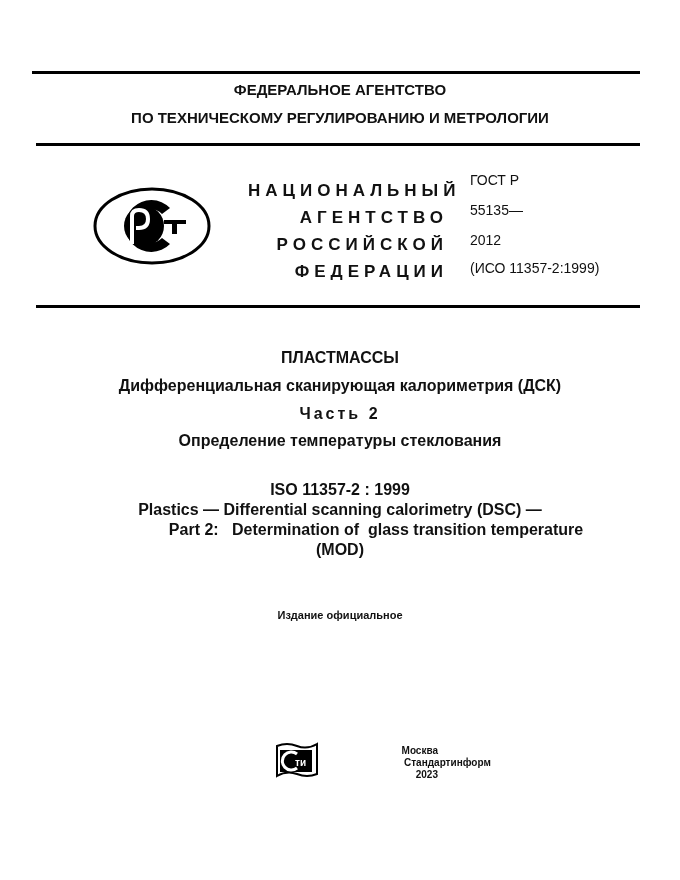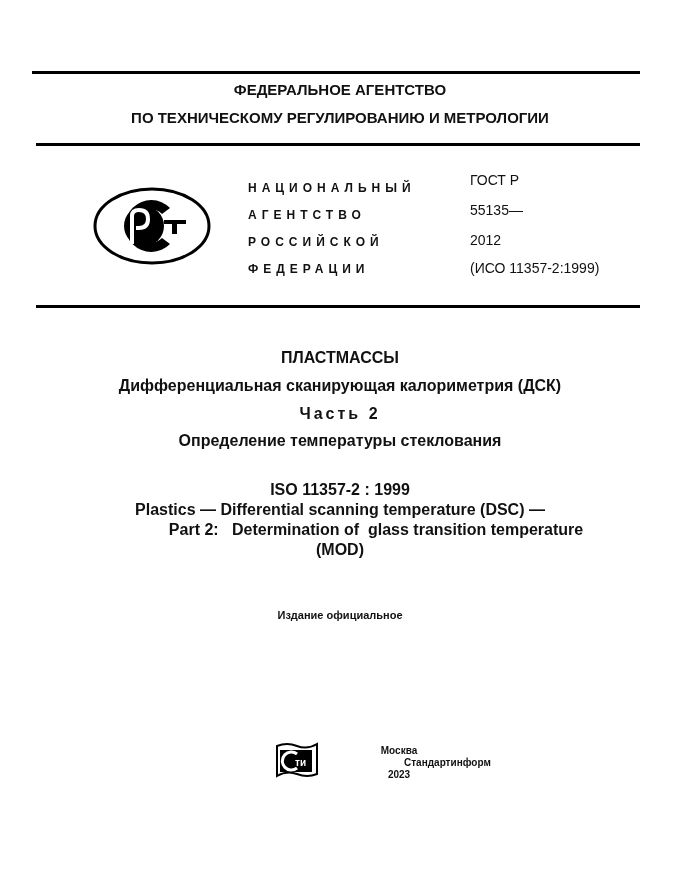"НАЦИОНАЛЬНЫЙ" .nat { font-size: 12px -> 17px; text-align: left -> right }
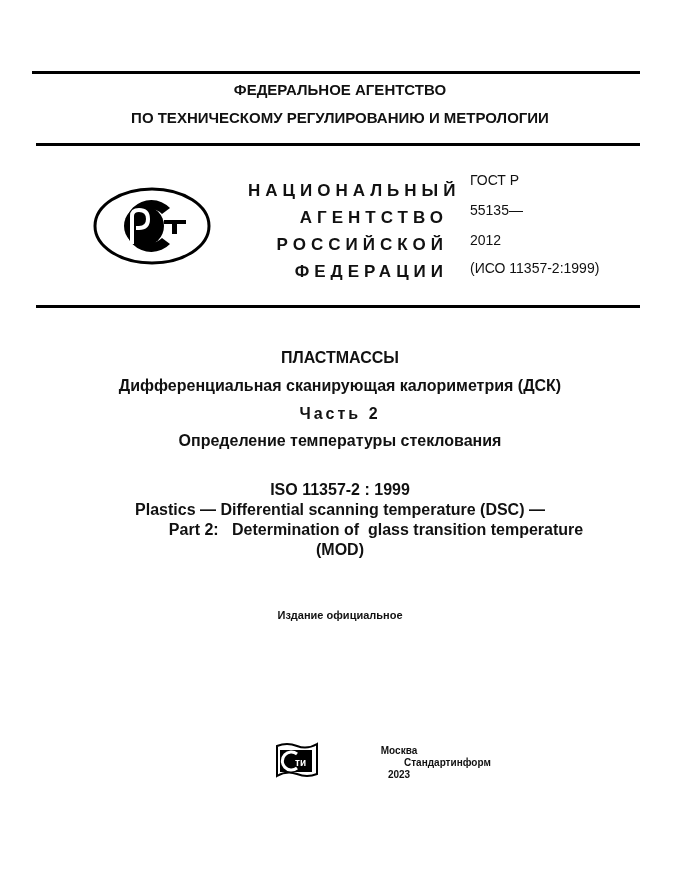"Plastics — Differential scanning" div.center { text: temperature -> calorimetry }
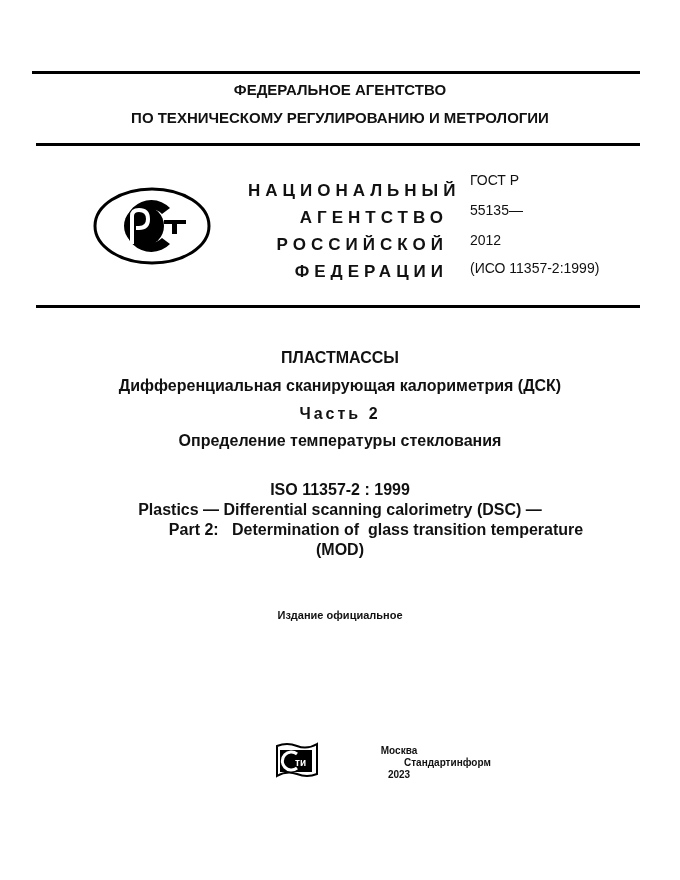"Москва" .pub { text-align: center -> right }
